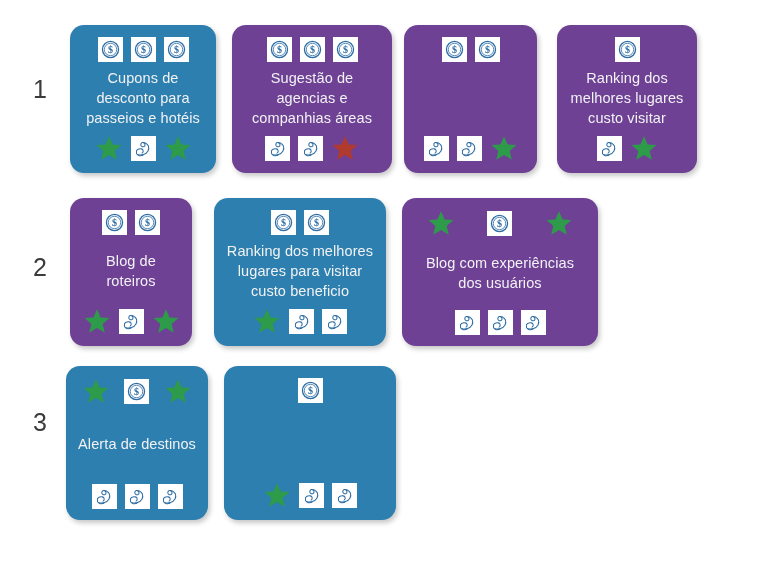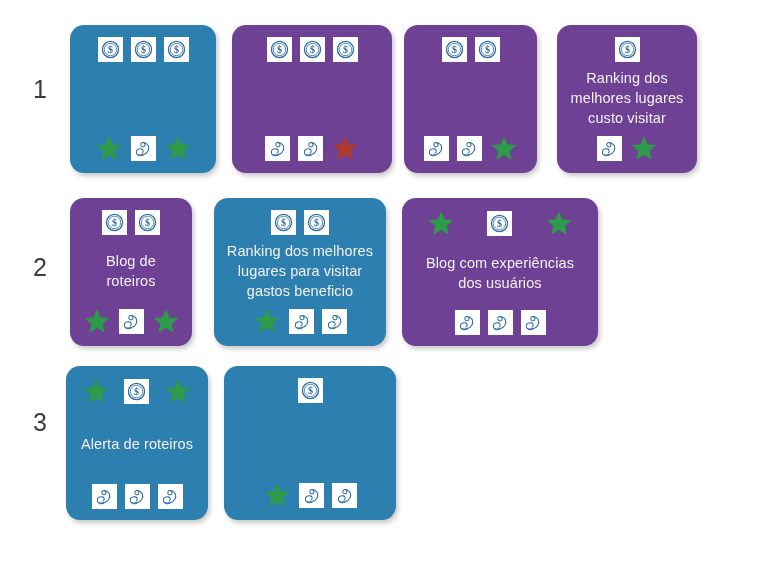"Cupons de desconto para passeios" div.card-title { html: none -> <div>Cupons de desconto para passeios e hotéis</div> }
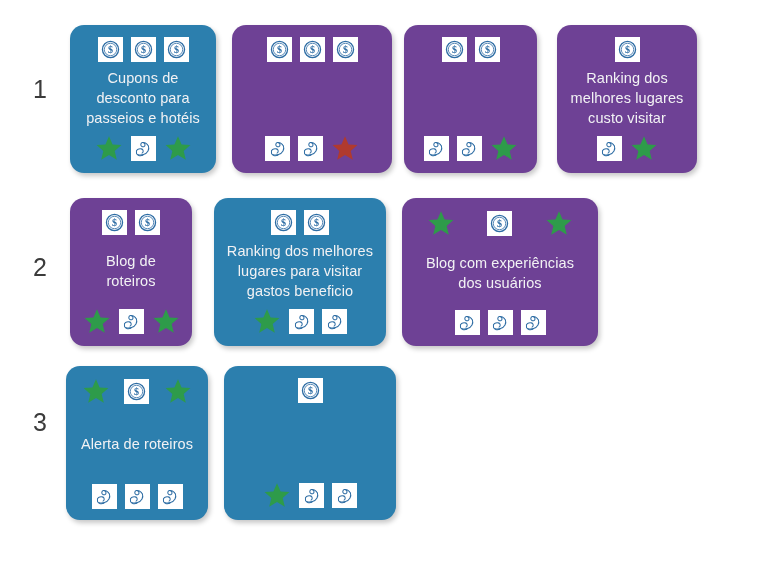"Sugestão de agencias e companhias" div.card-title { html: none -> <div>Sugestão de agencias e companhias áreas</div> }
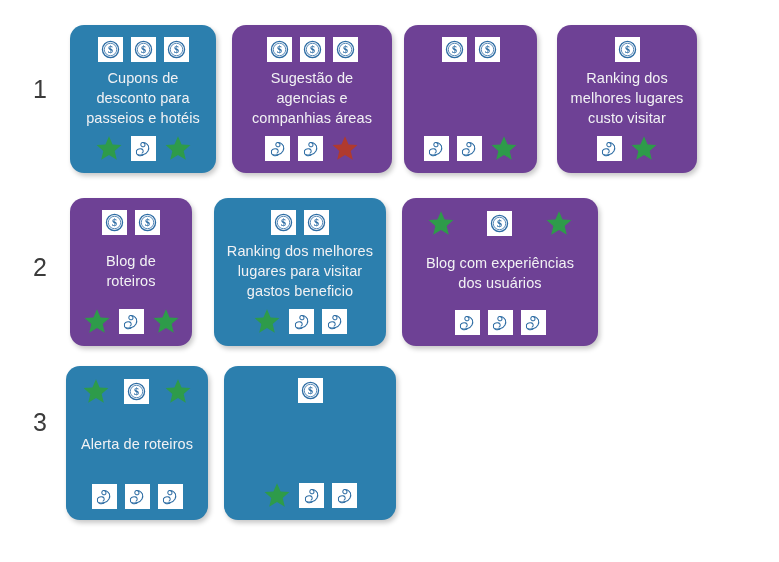"Ranking dos melhores lugares para" div.card-title { text: gastos -> custo }
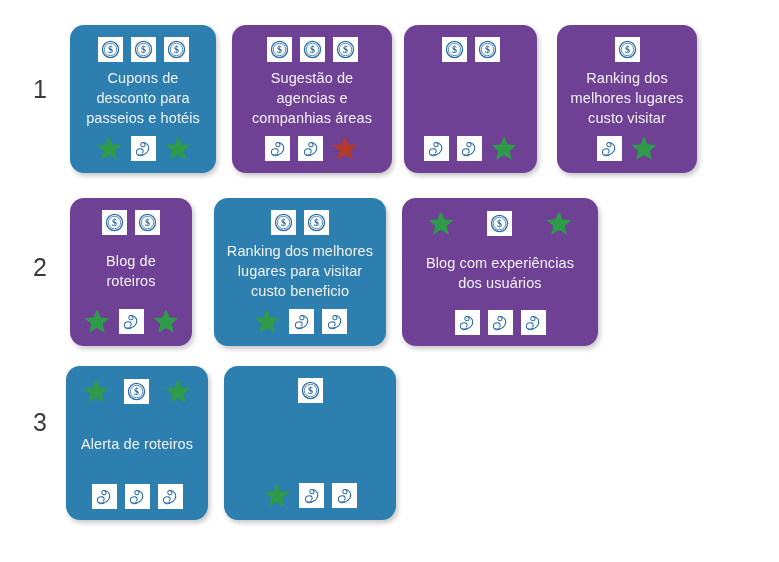"Alerta de roteiros" div.card-title { text: roteiros -> destinos }
